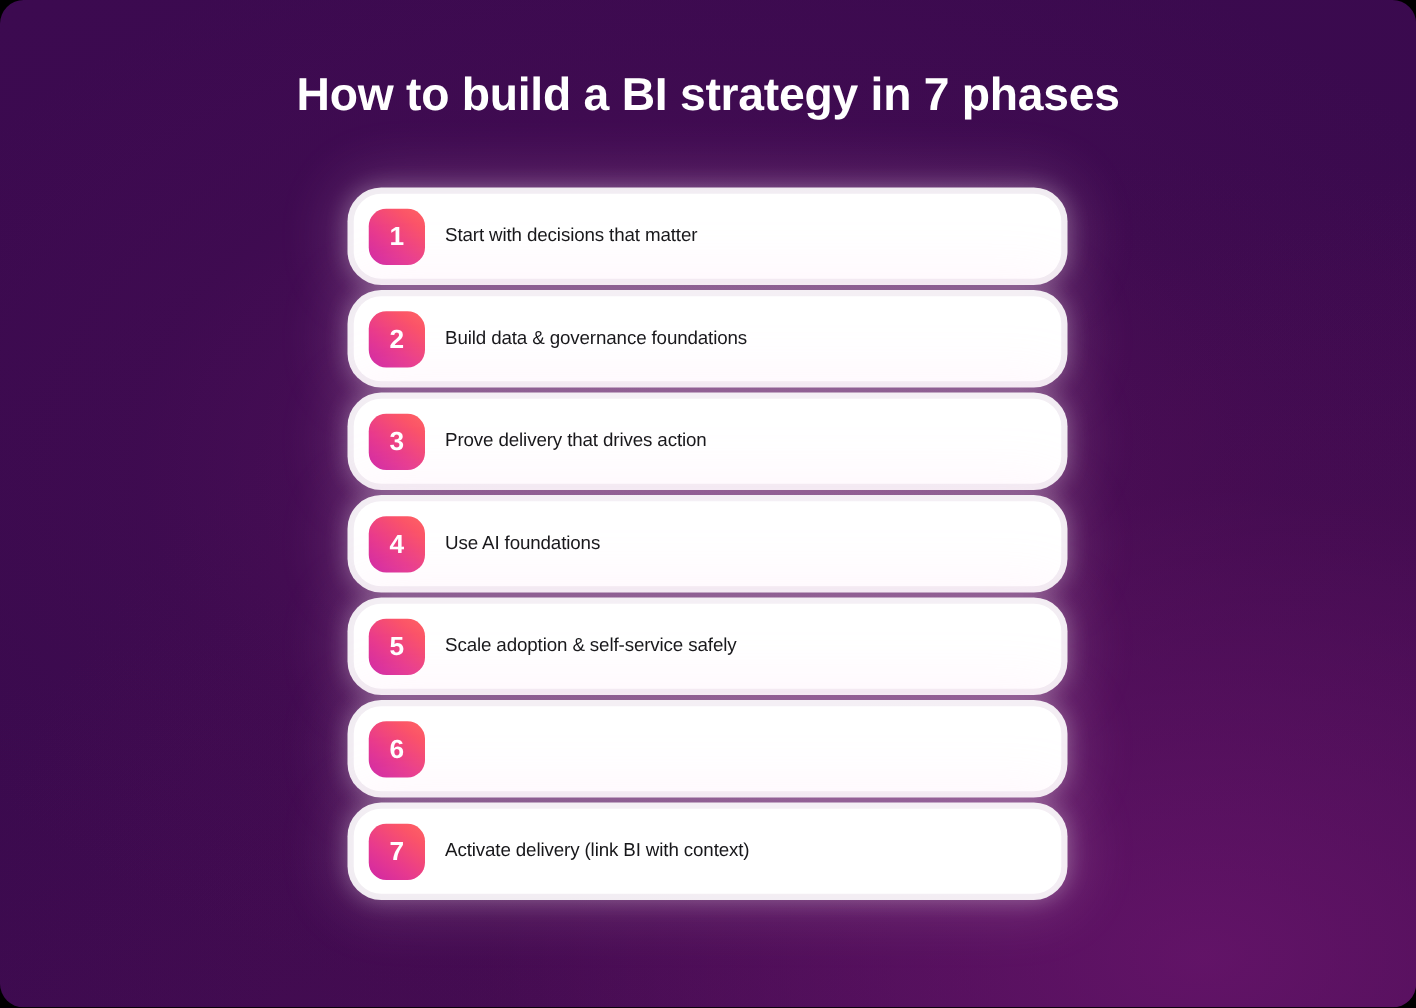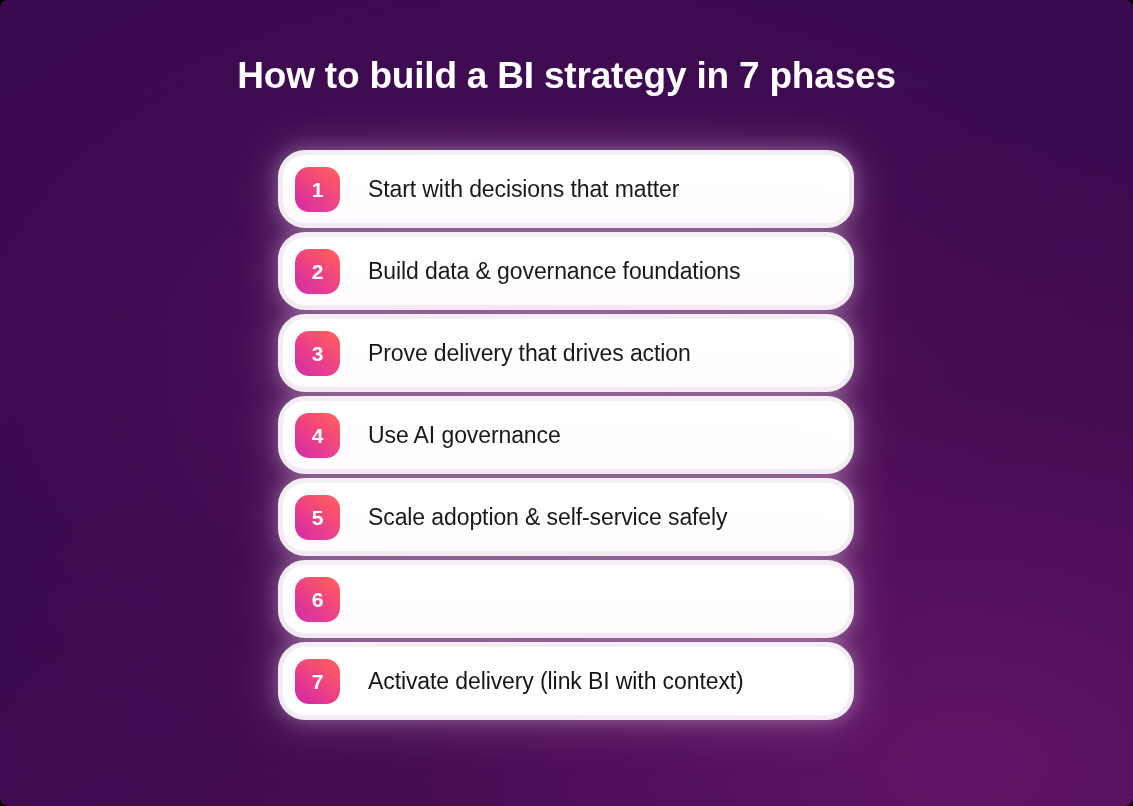"How to build a BI" #infographic { border-radius: 8px -> 19px }
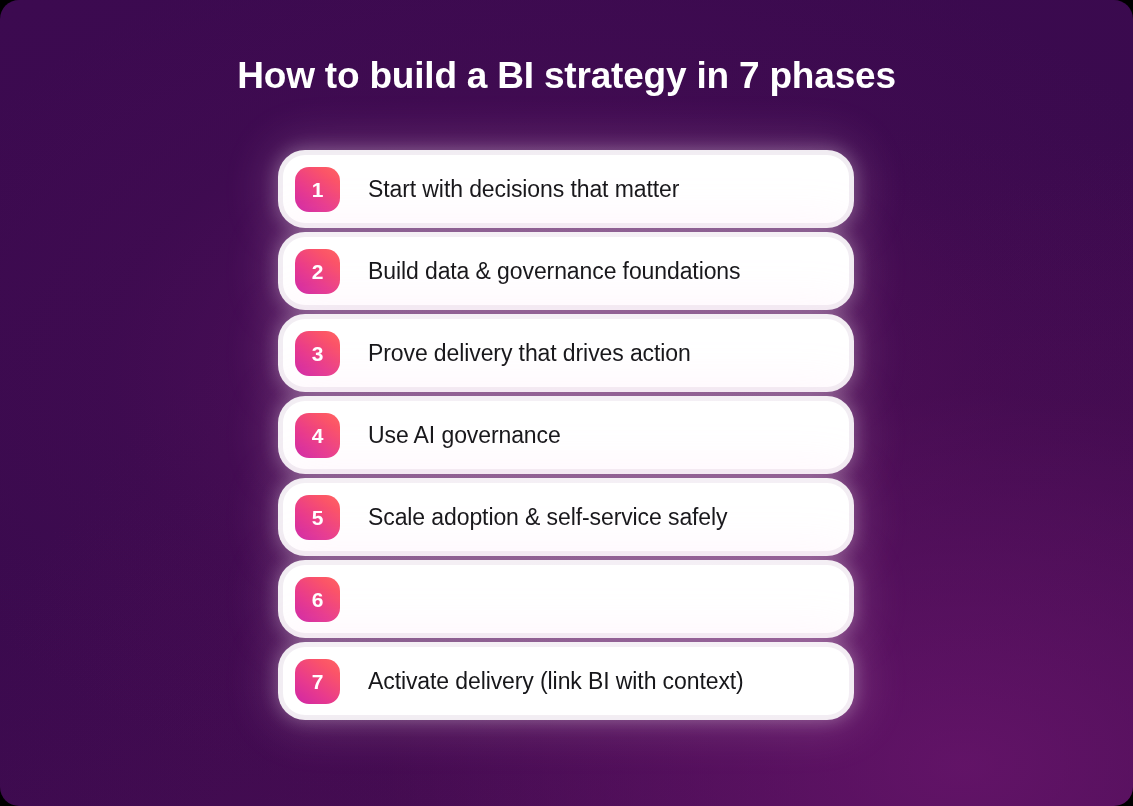"Start with decisions that matter" .phase-text { font-size: 23px -> 15px; margin-left: 28px -> 16px }
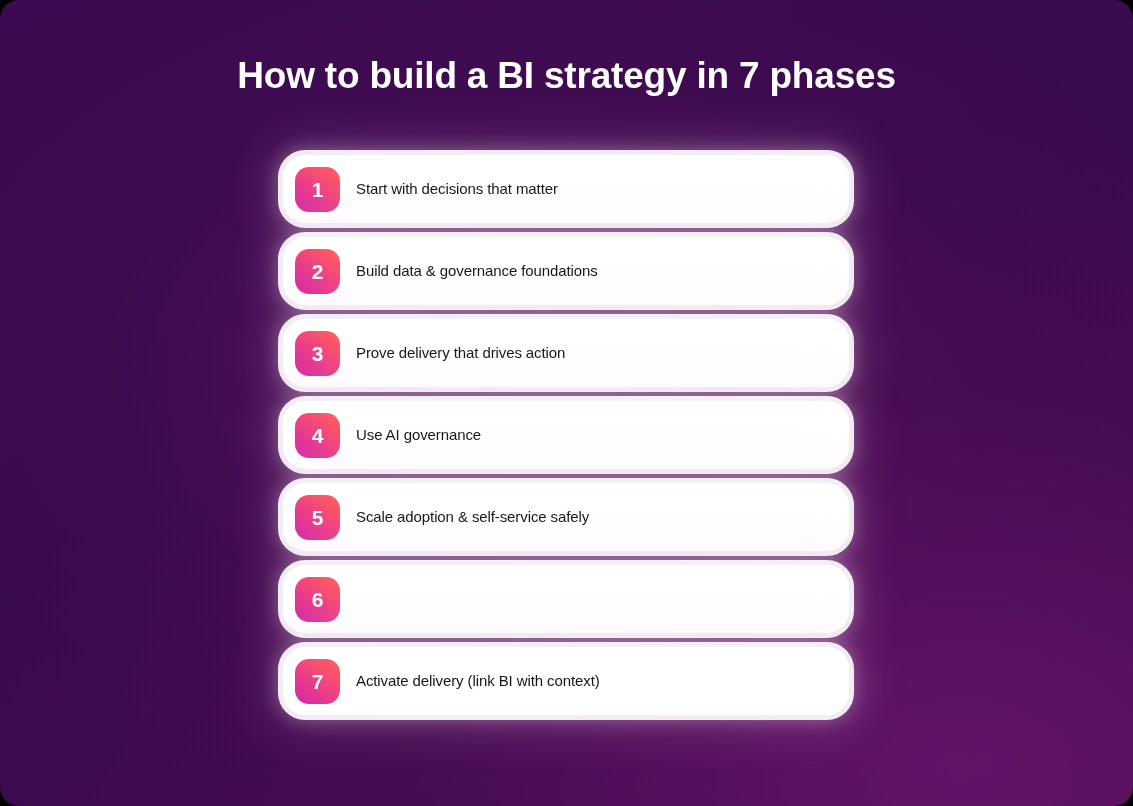"Use AI governance" span.phase-text { text: governance -> foundations }
